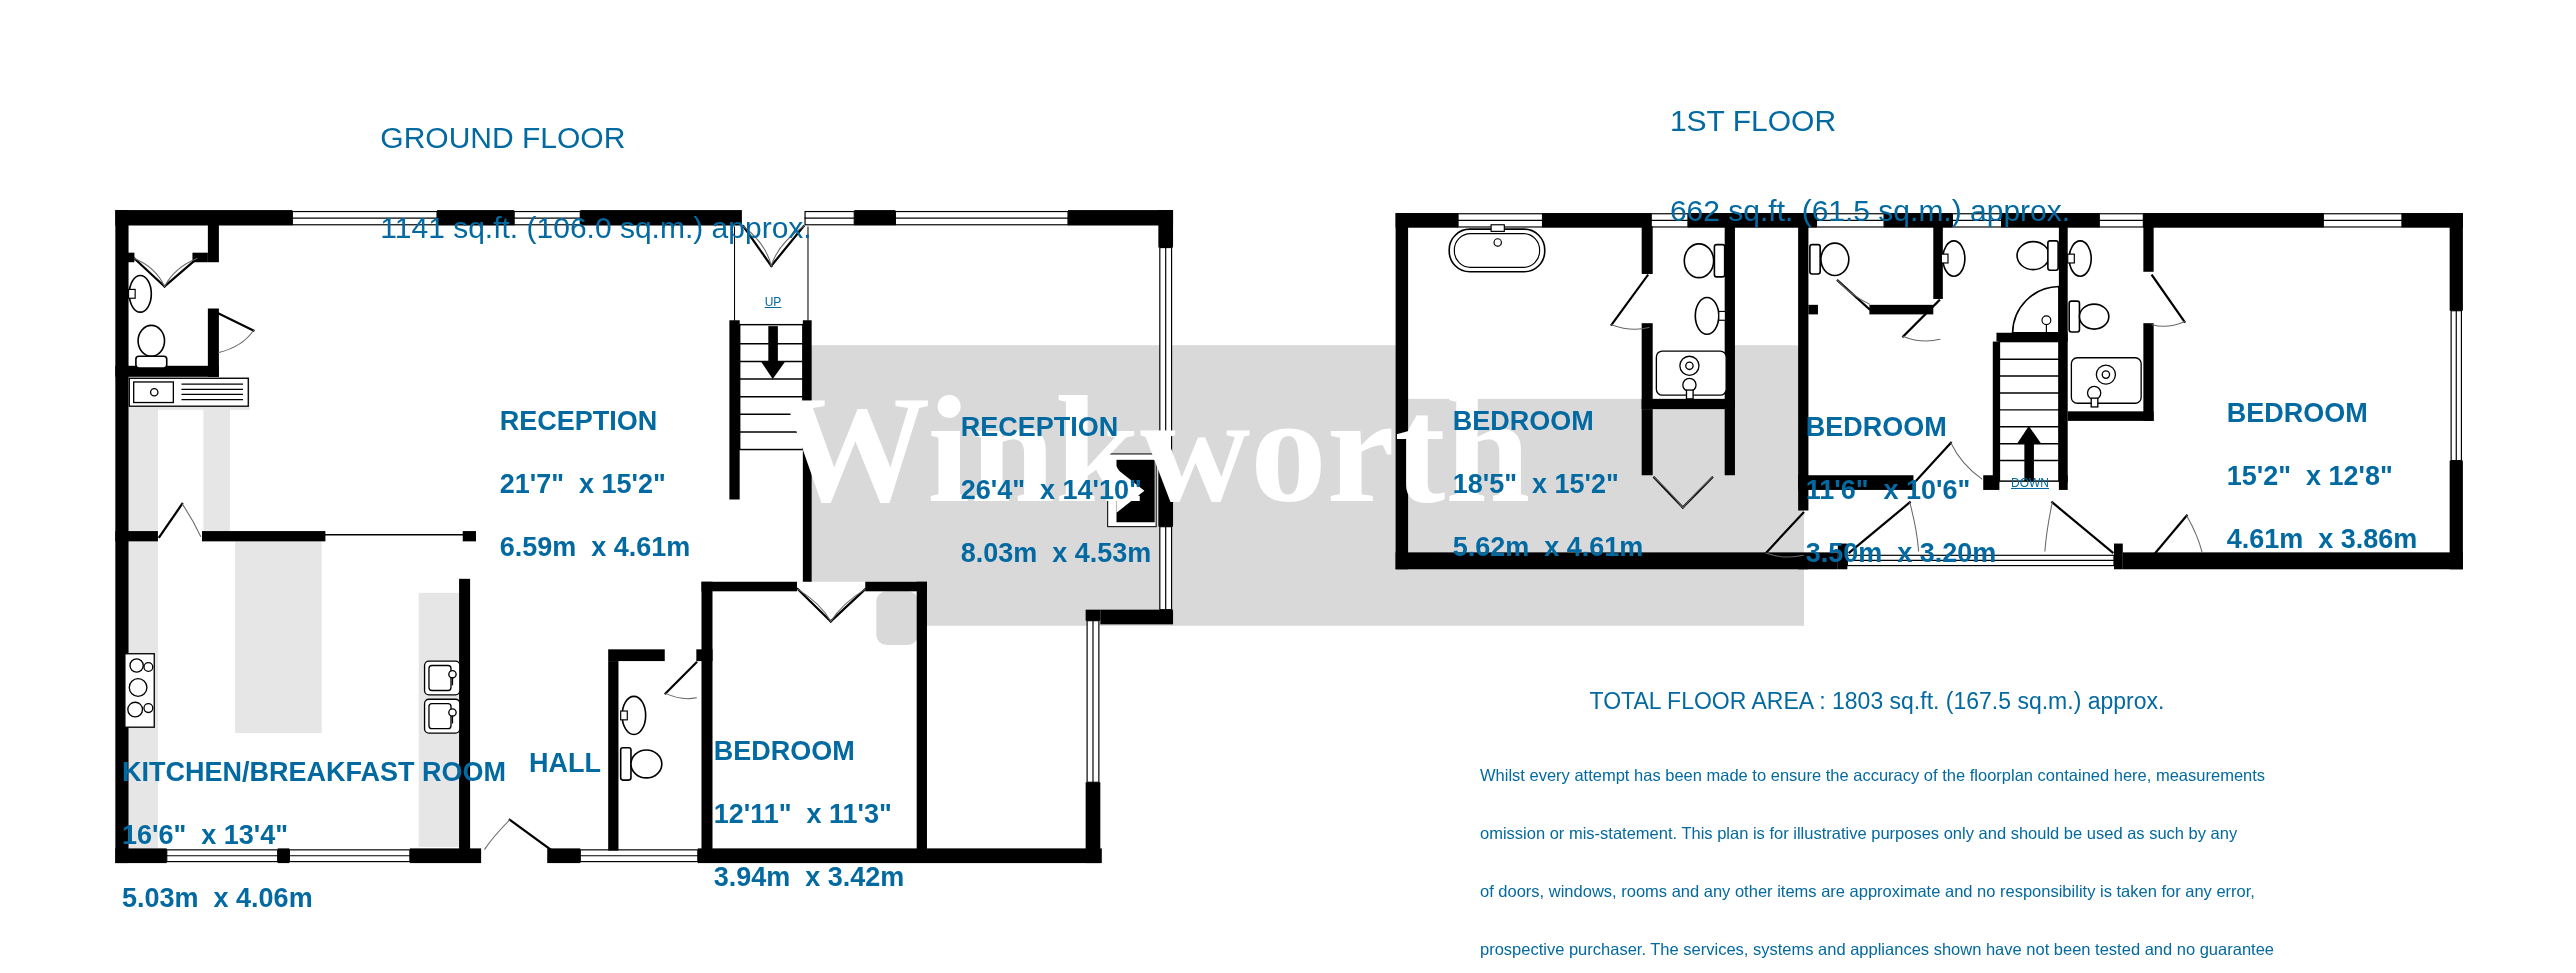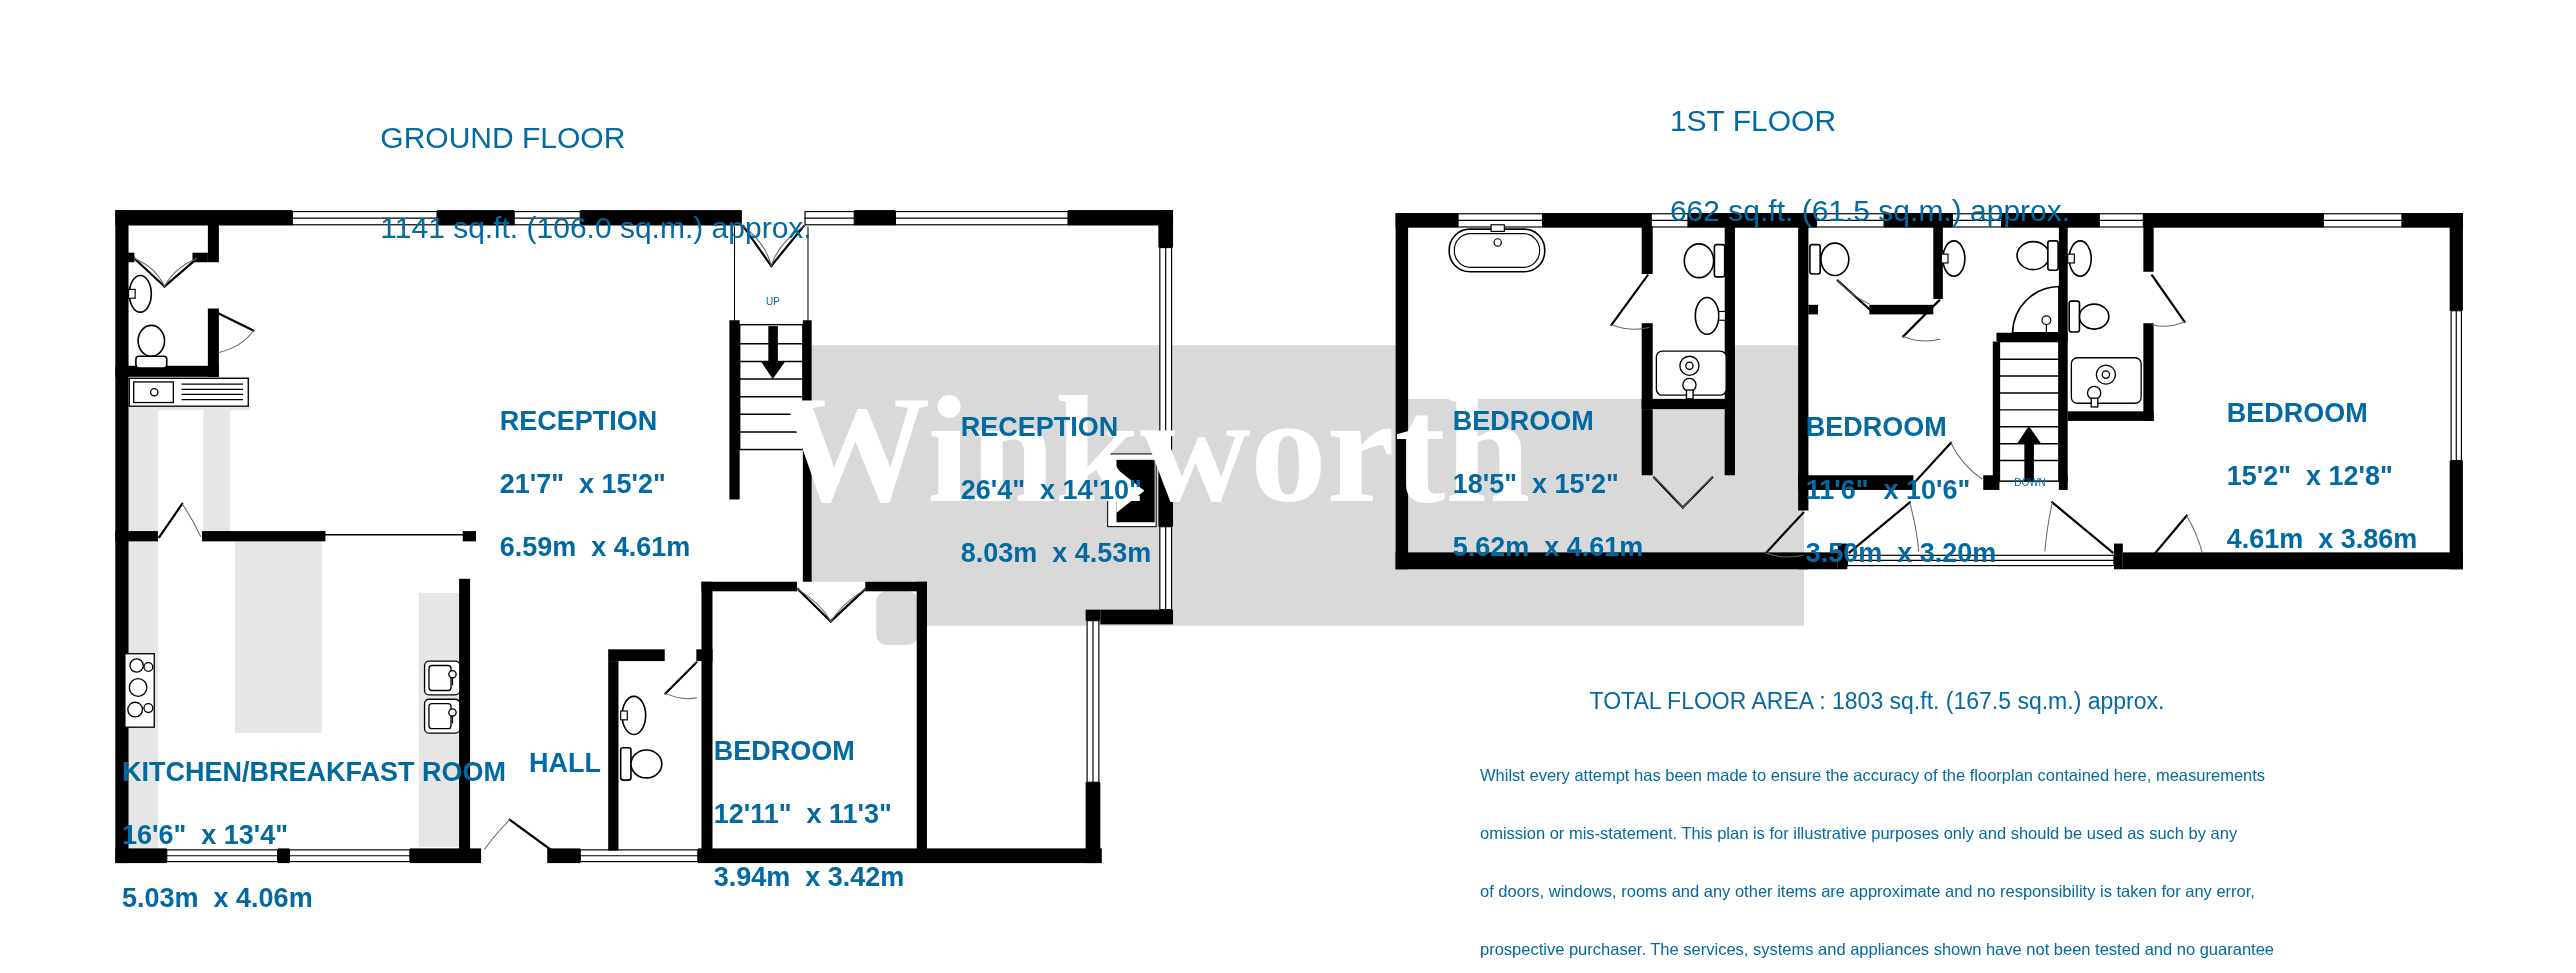"UP" .tiny-label { font-size: 10px -> 12px; text-decoration: none -> underline }
